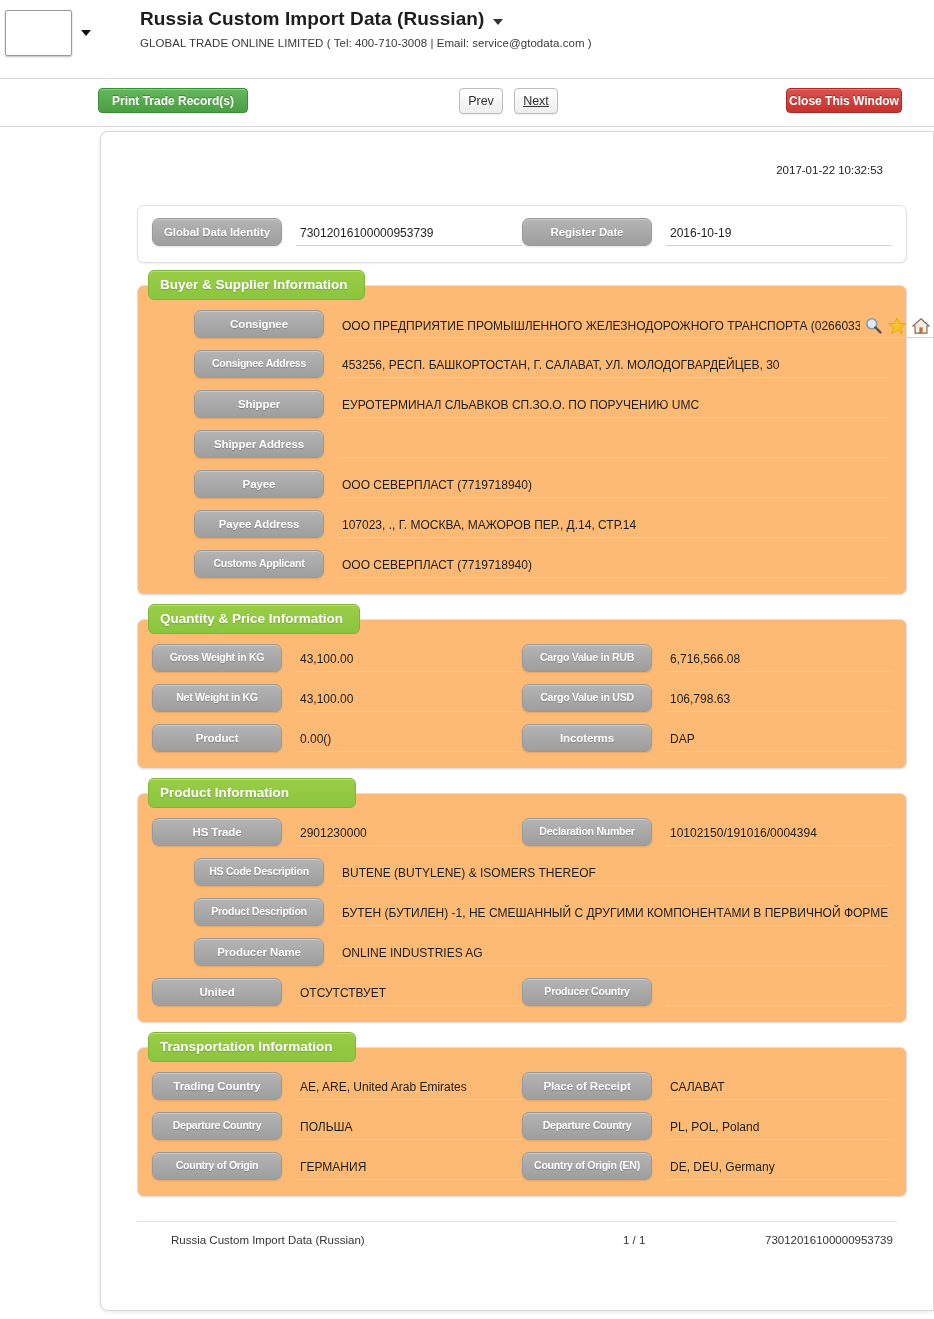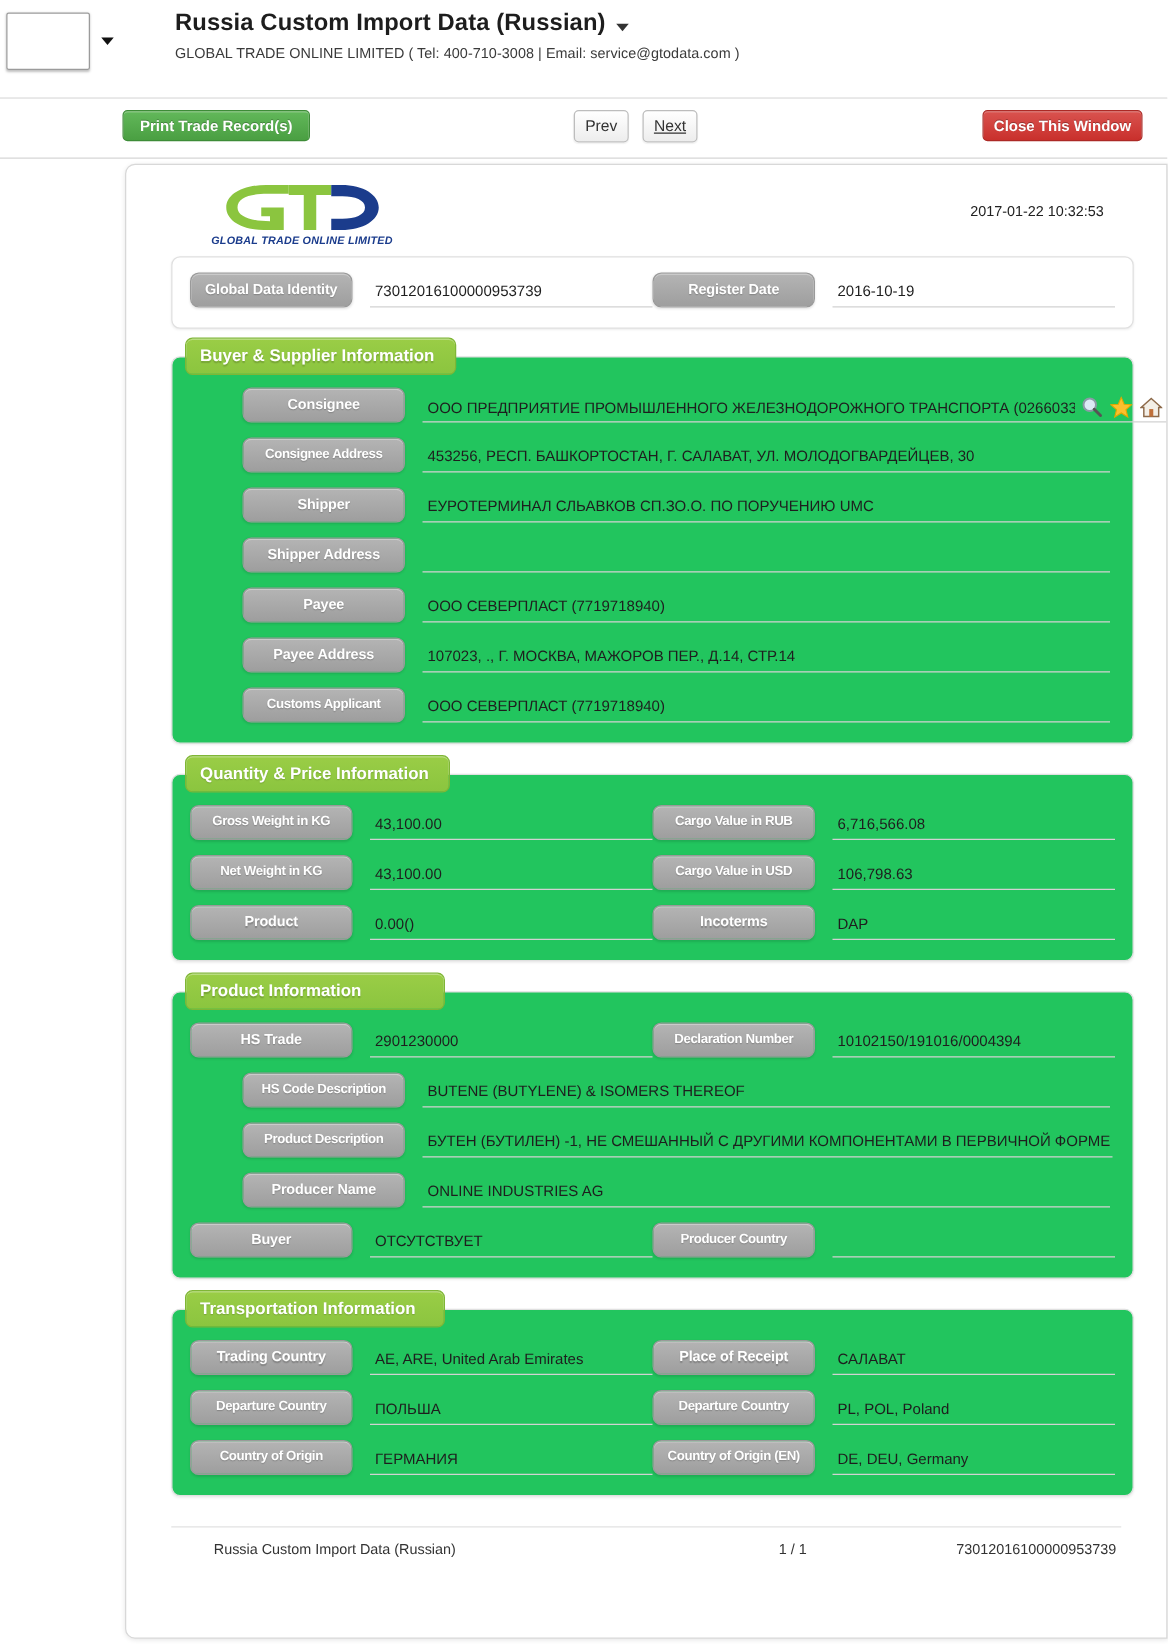"Close This Window" .btn-close { width: 128px -> 116px }
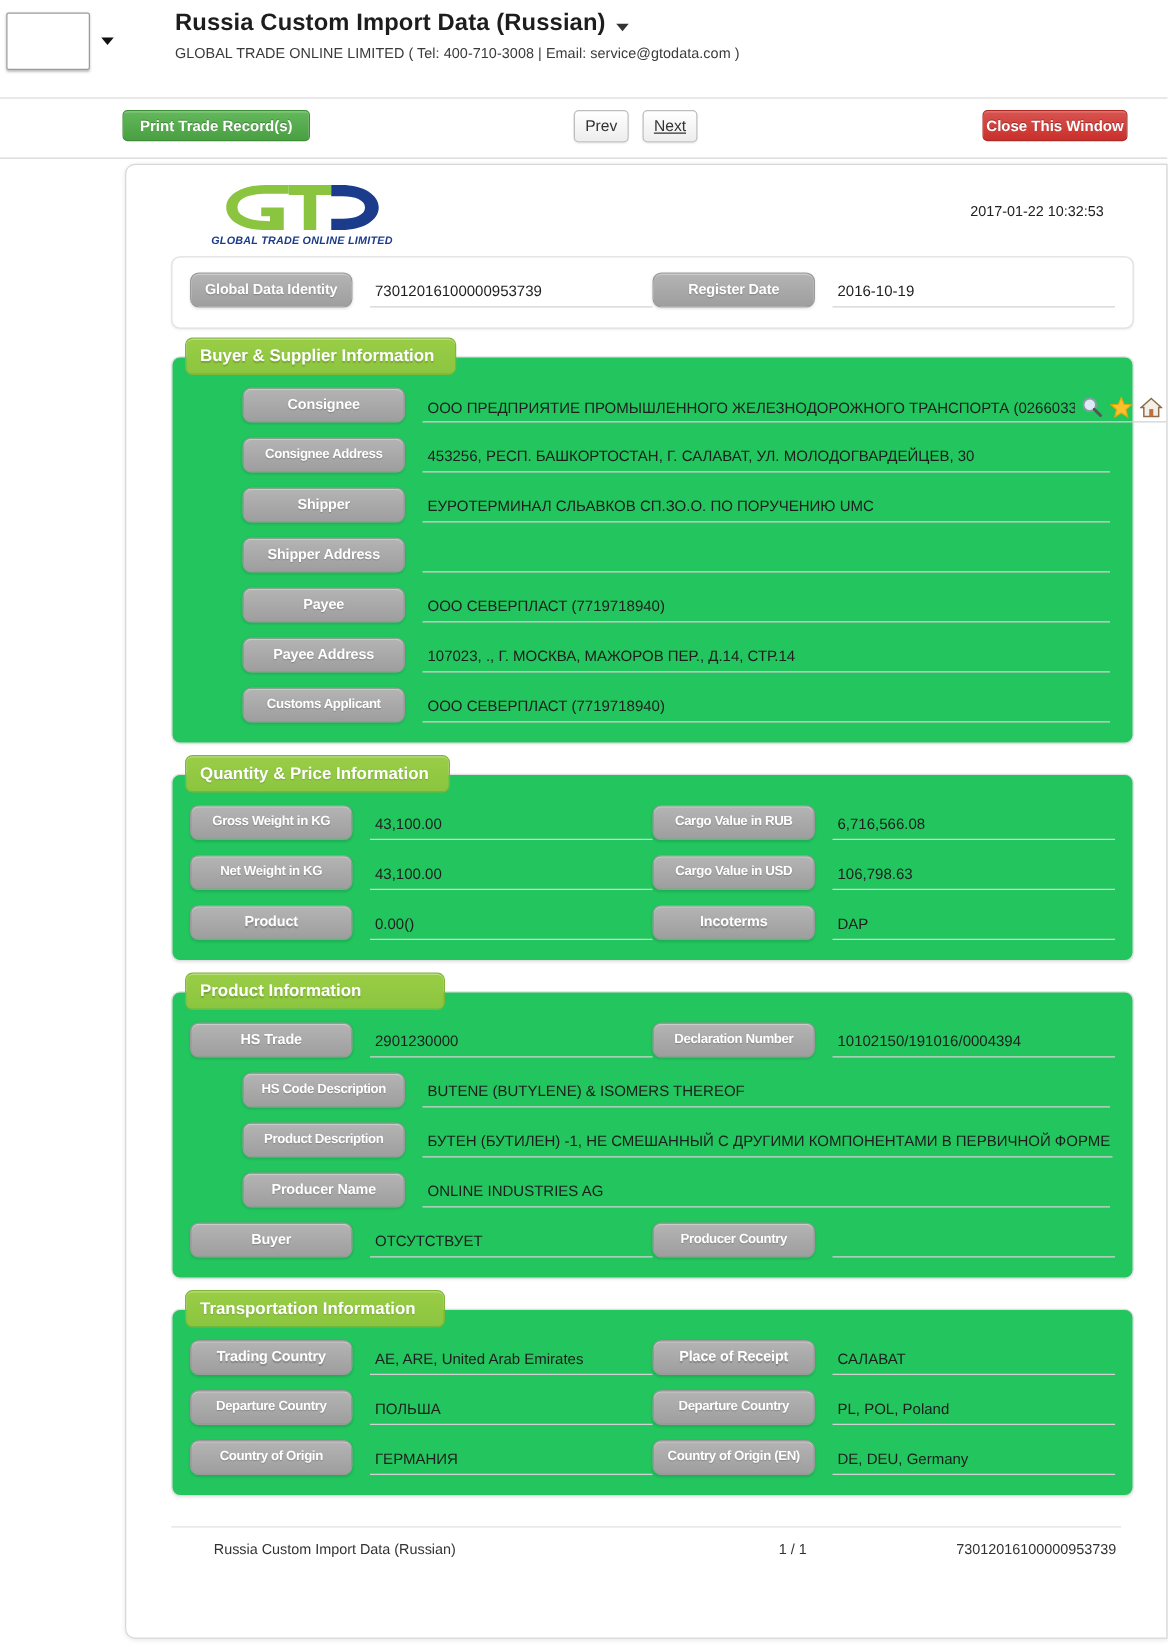"GLOBAL TRADE ONLINE LIMITED" div.logo { html: <div> <svg> <path></path> <path></path> <path></path> </svg> <div>GLOBAL TRADE ONLINE LIMITED</div> </div> -> none }
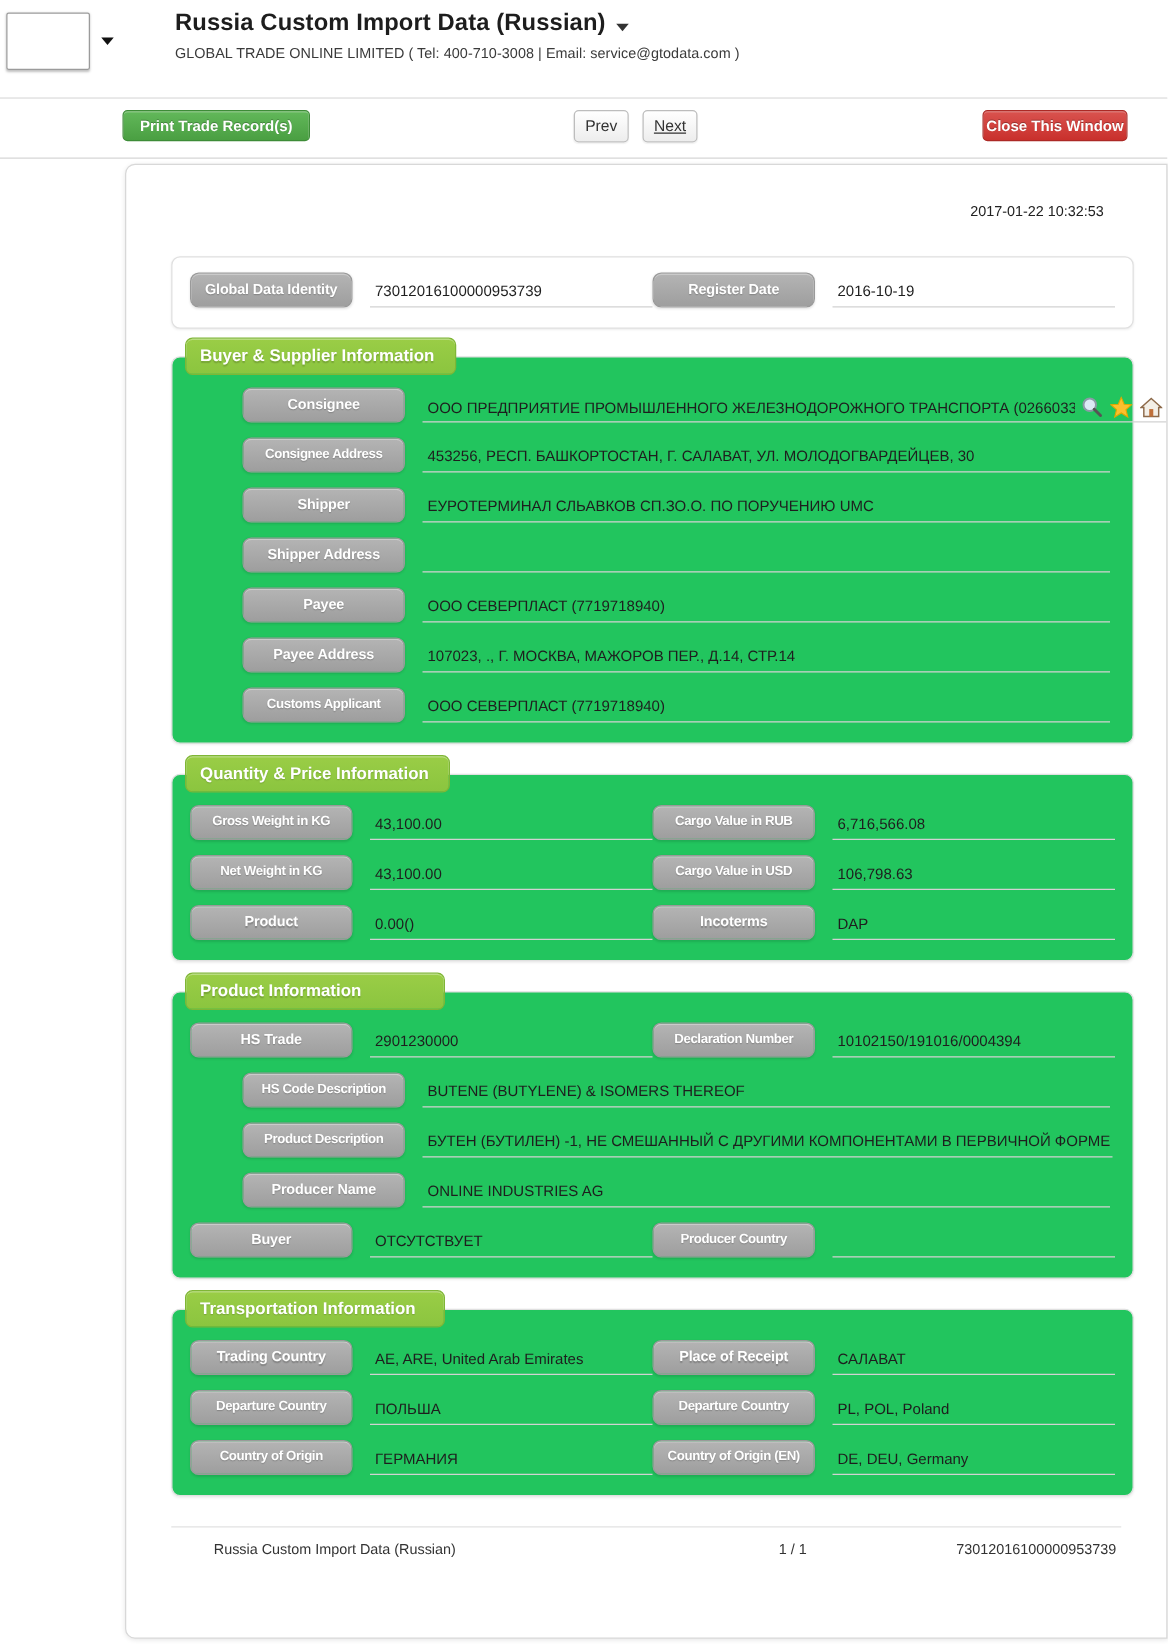"Buyer & Supplier Information" .section { background: #22c55e -> #fdba74 }
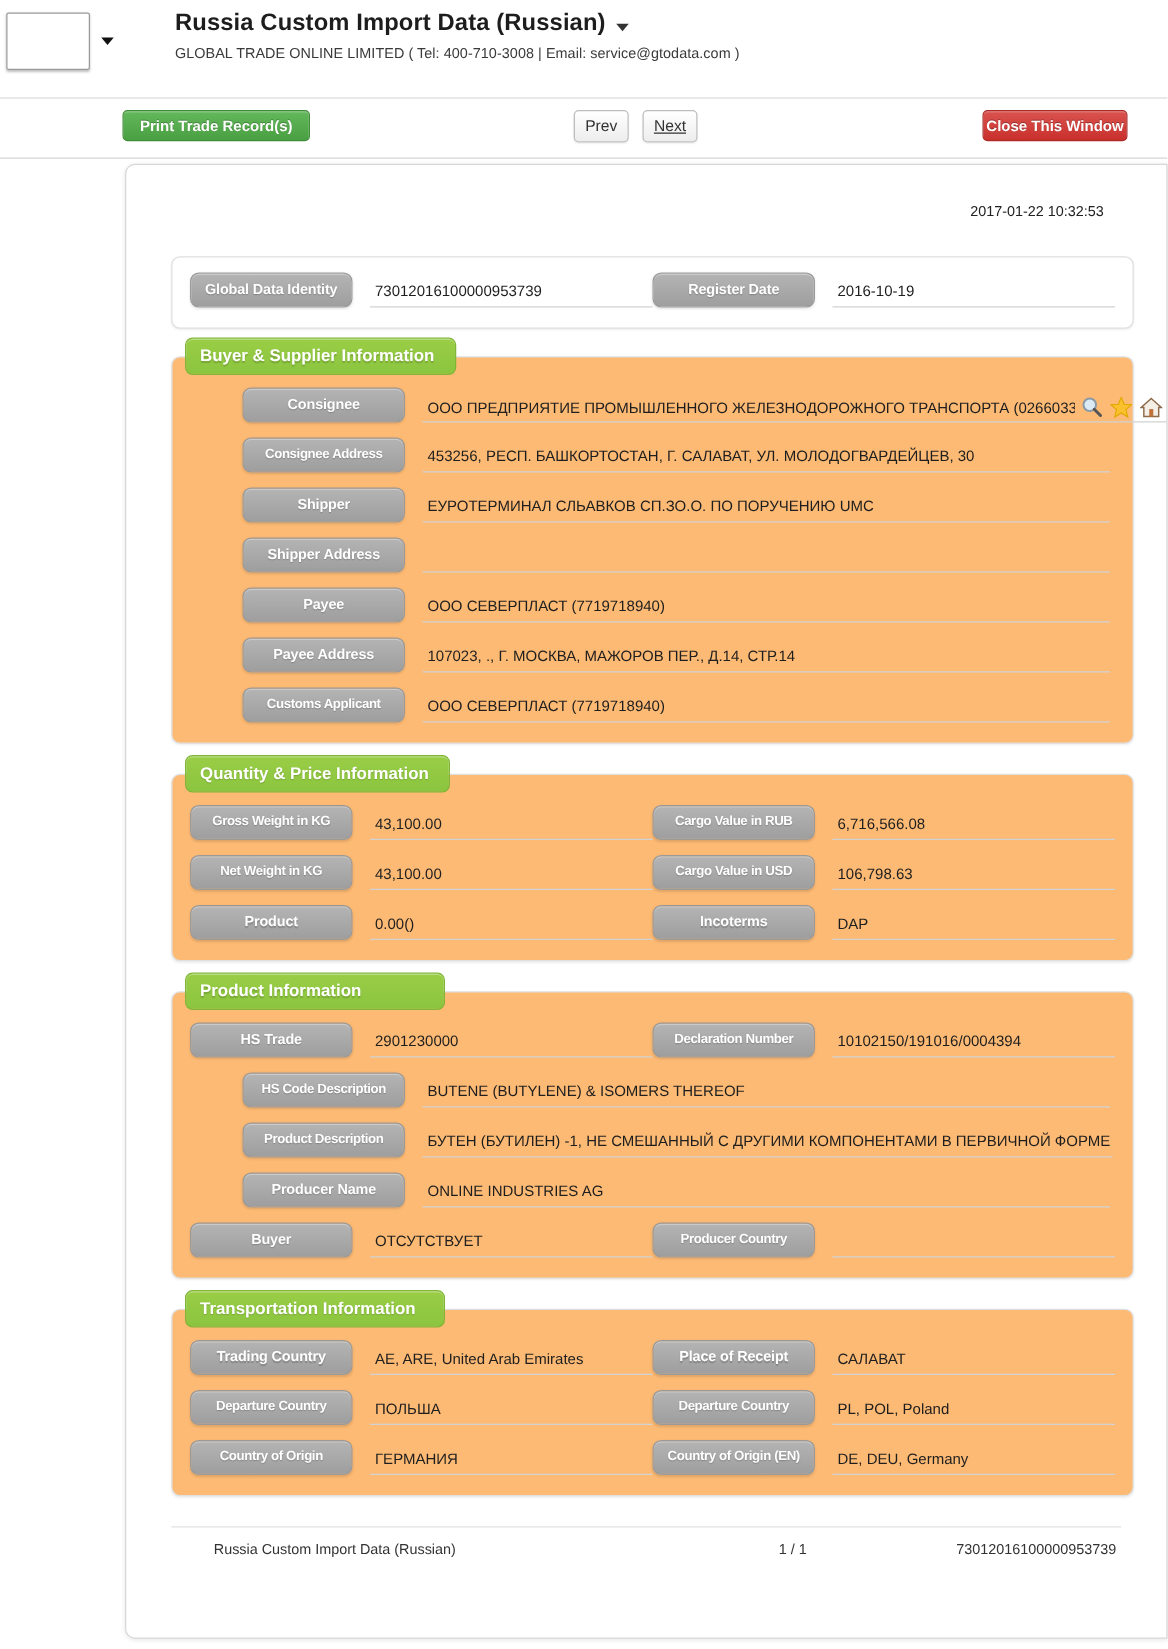"Buyer" div.lbl { text: Buyer -> United }
